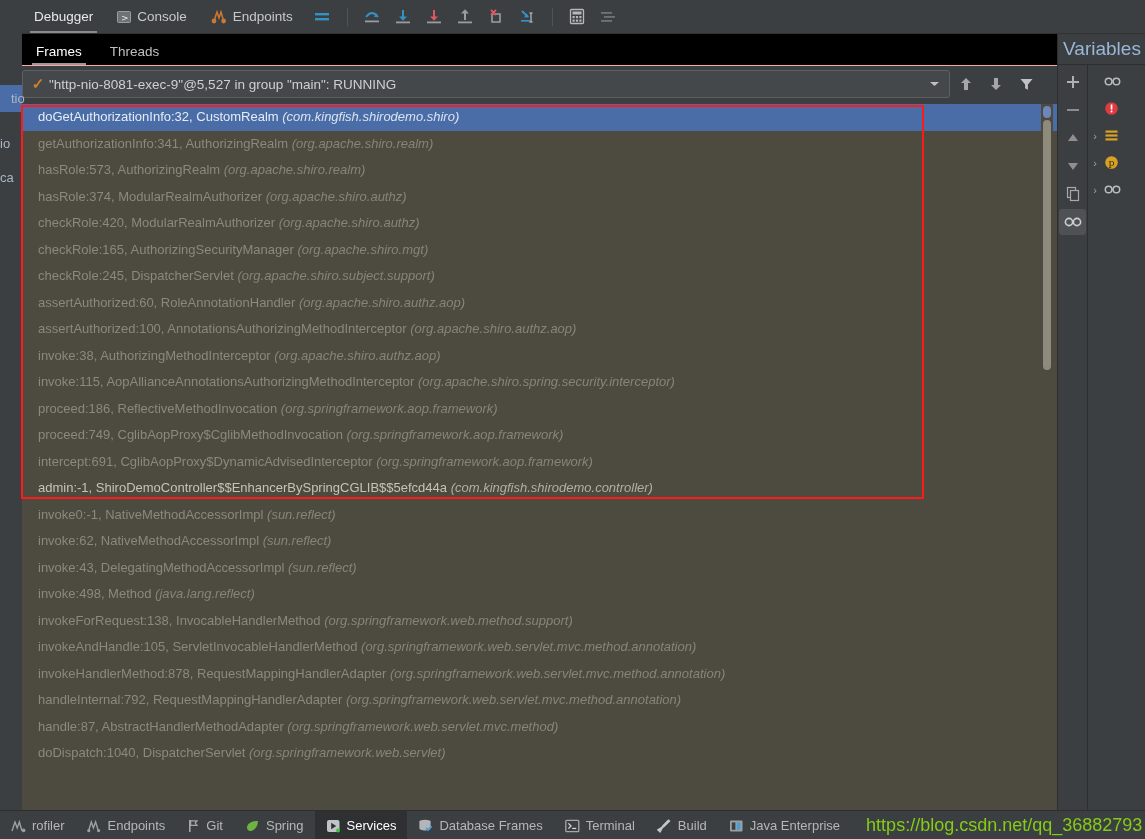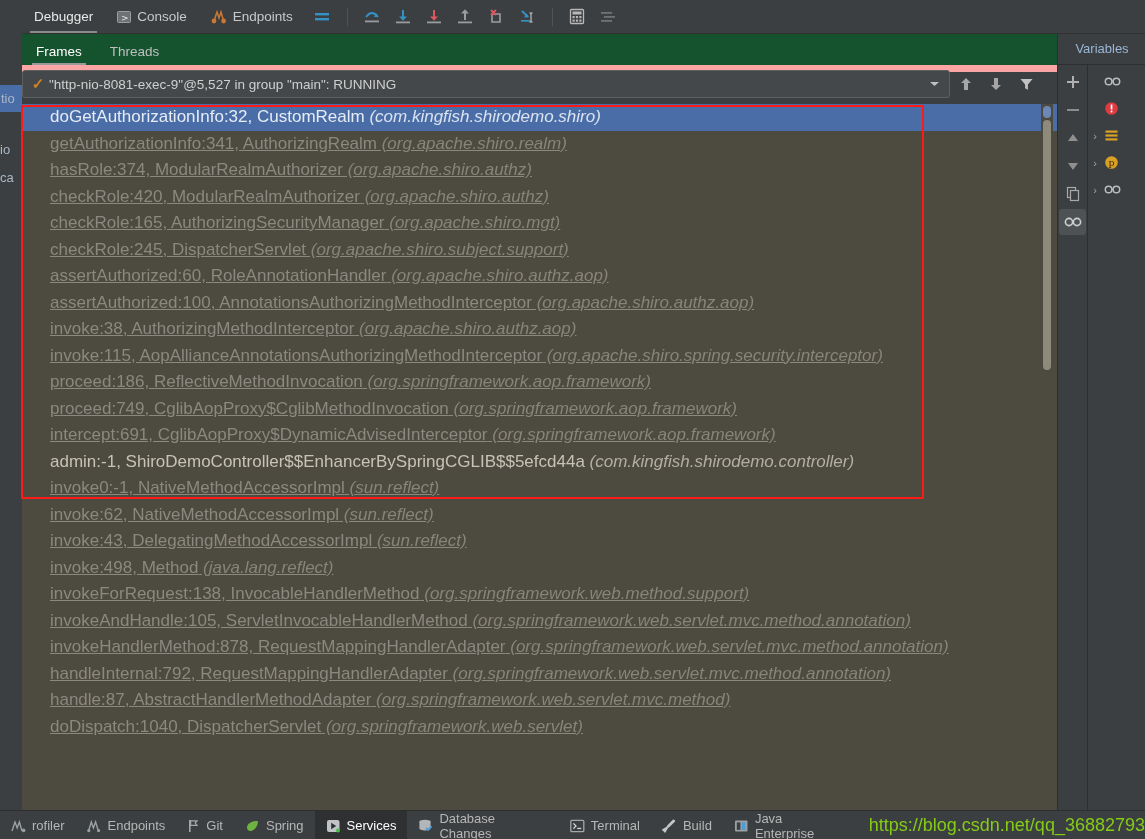"Frames" .subtabbar { background: #14532d -> #000000; border-bottom: 7px solid #fca5a5 -> 1px solid #fca5a5 }
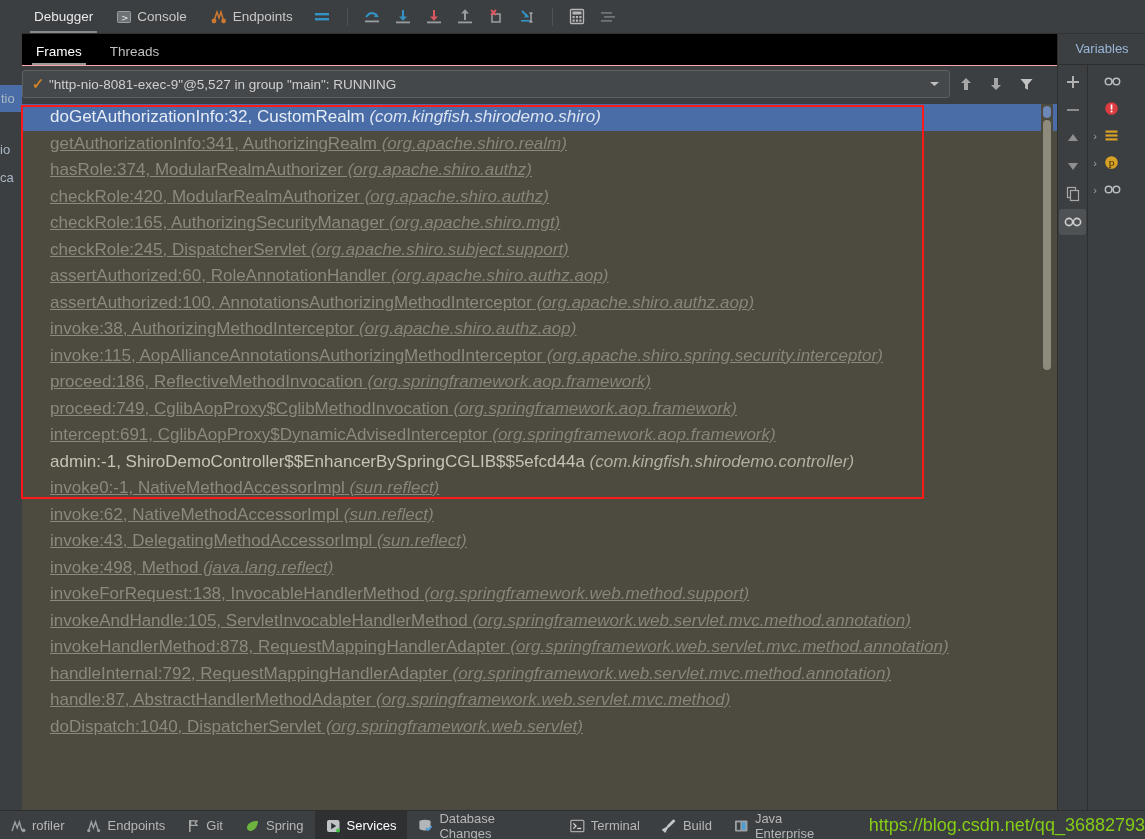"Variables" .vars-title { font-size: 13px -> 19px }
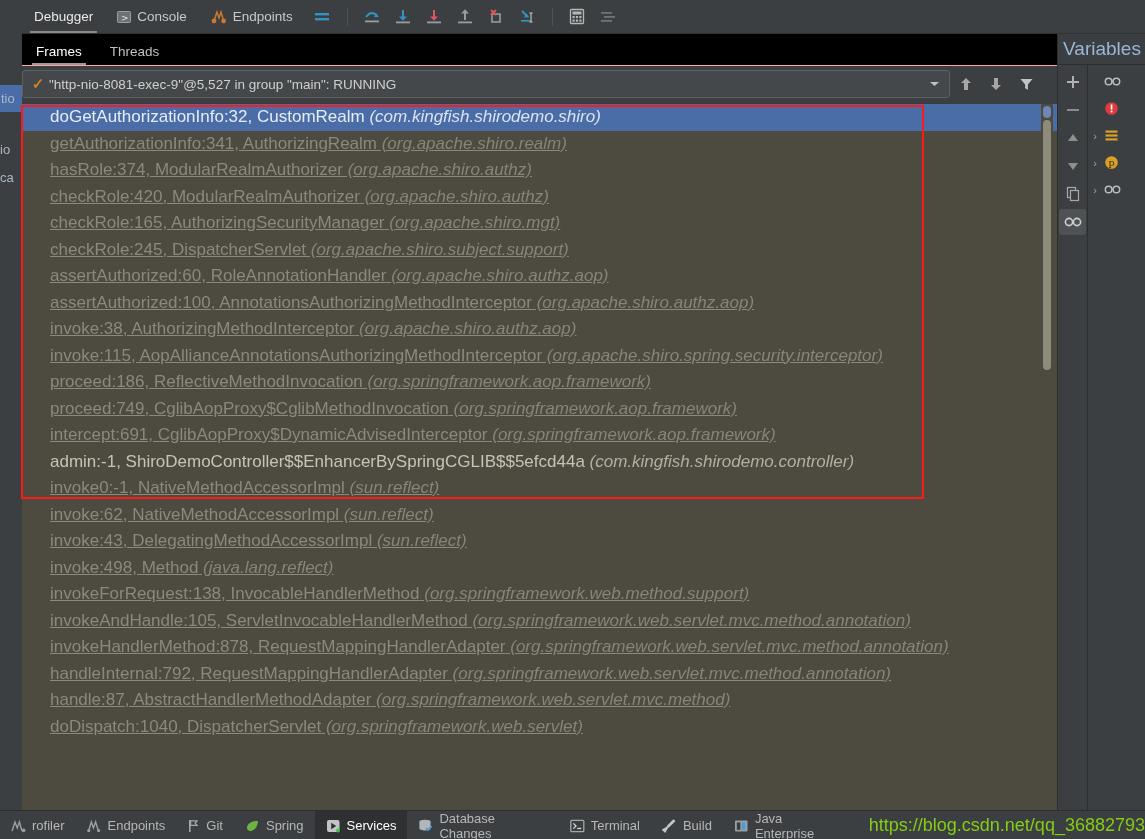"tio" span.ls-frag { padding-left: 1px -> 11px }
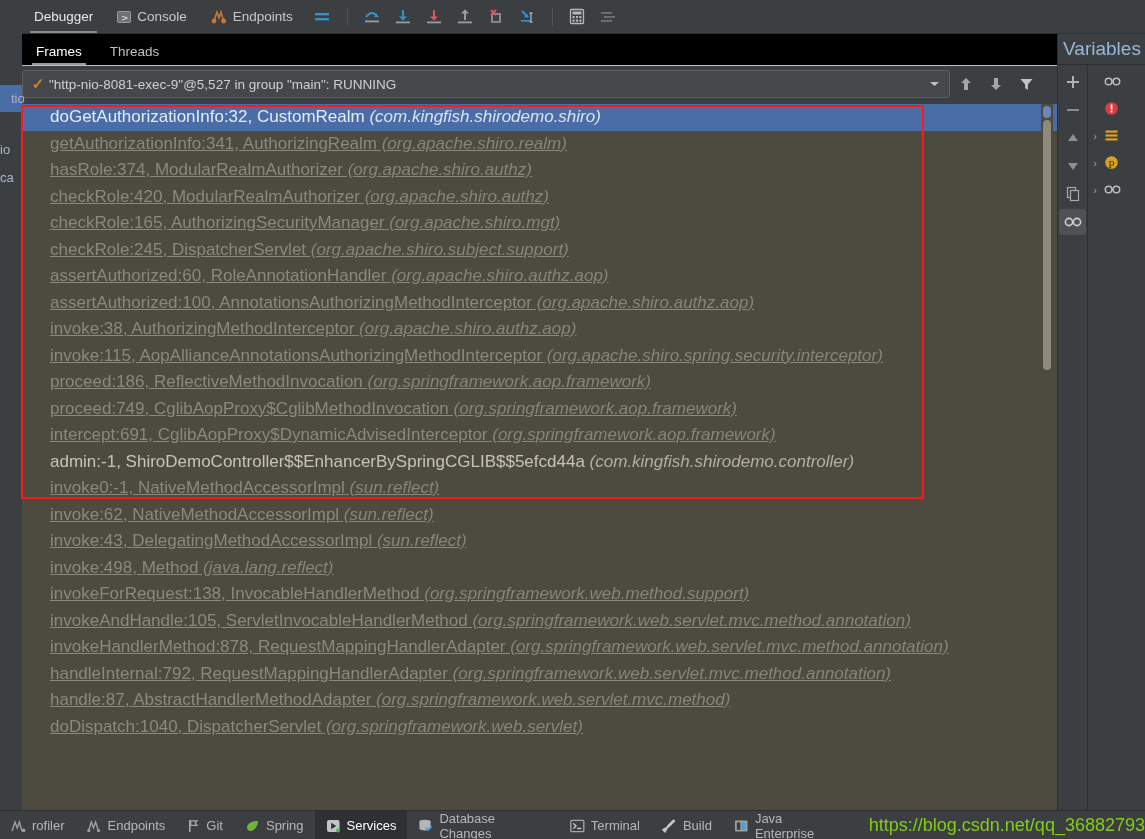"doGetAuthorizationInfo:32, CustomRealm" .frame-row { font-size: 17px -> 13px; padding-left: 28px -> 16px }
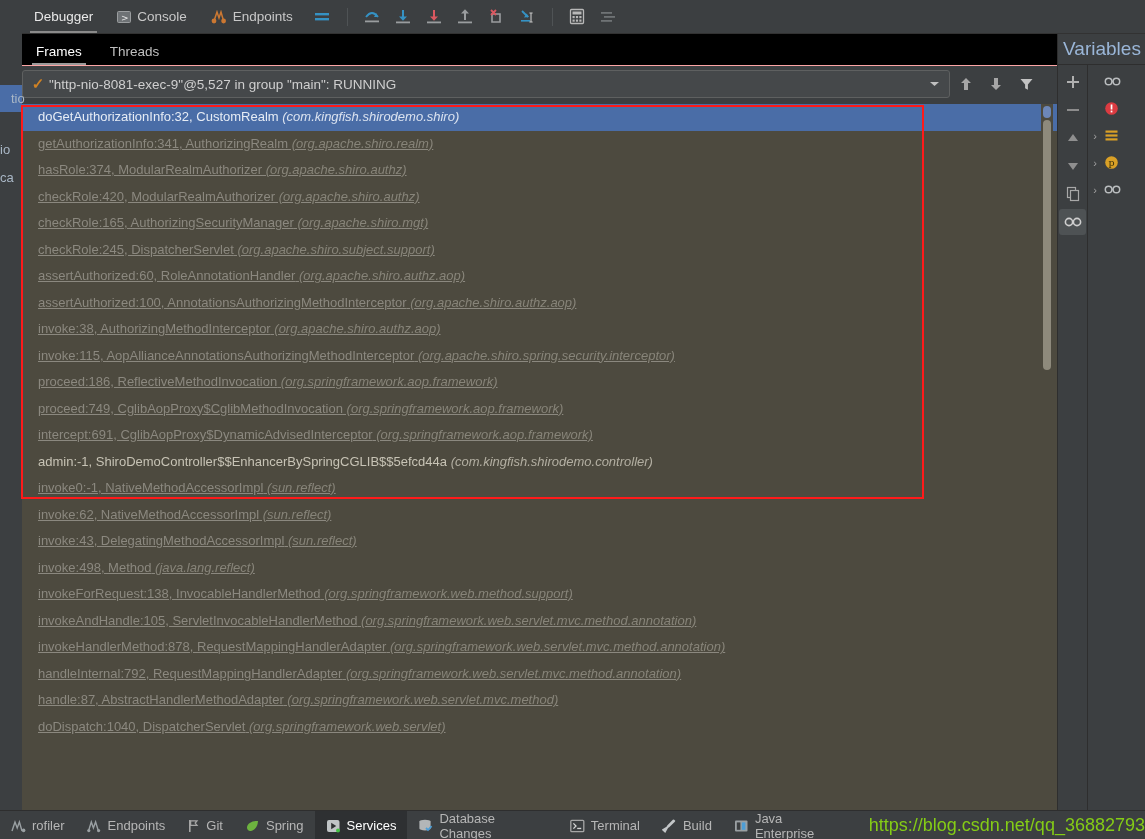"io" div.ls-frag { top: 142px -> 136px }
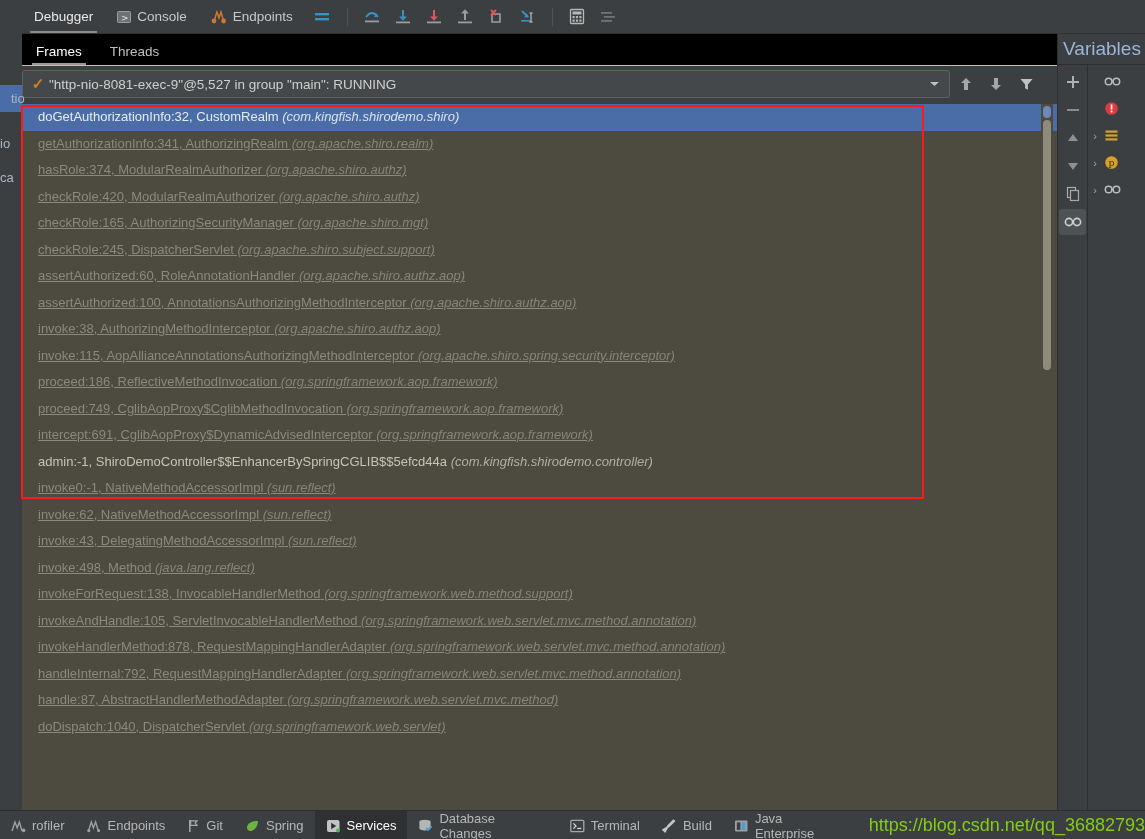"getAuthorizationInfo:341," .frame-row.dim { text-decoration: underline -> none }
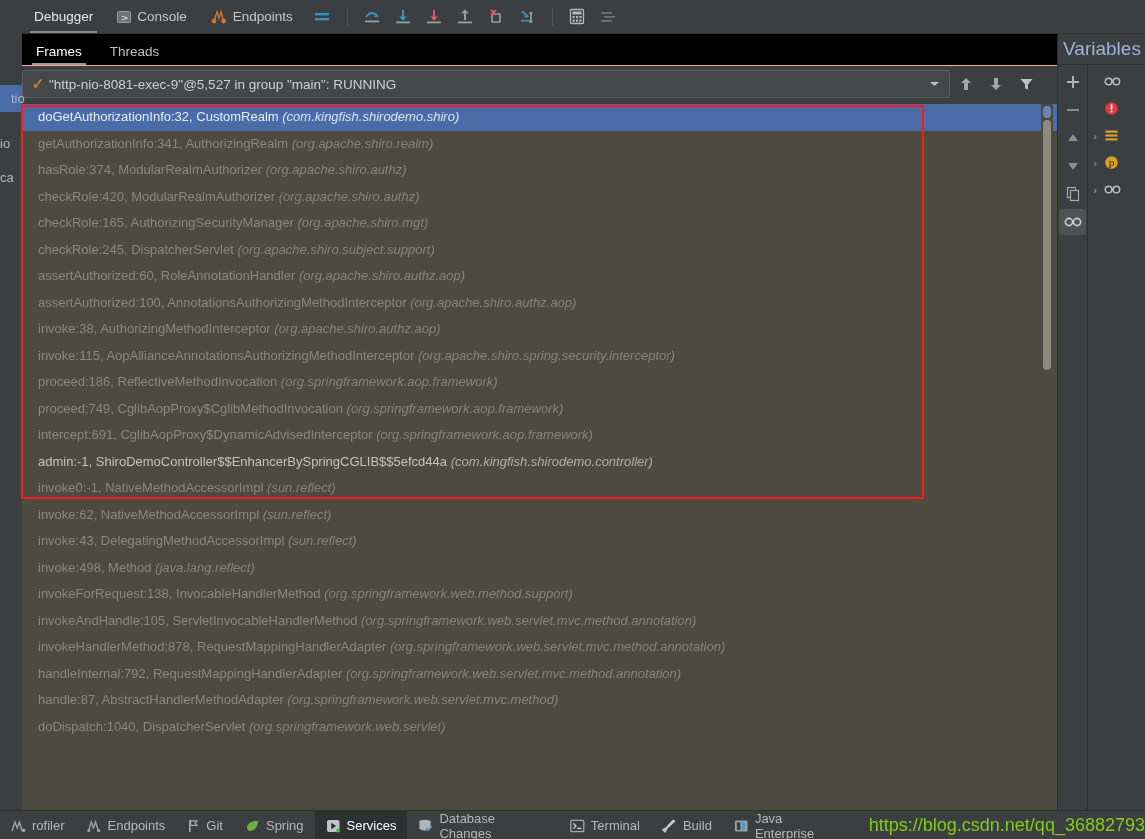"hasRole:573, AuthorizingRealm" div.frame-row { html: none -> <div><span>hasRole:573, AuthorizingRealm</span><span> (org.apache.shiro.realm)</span></div> }
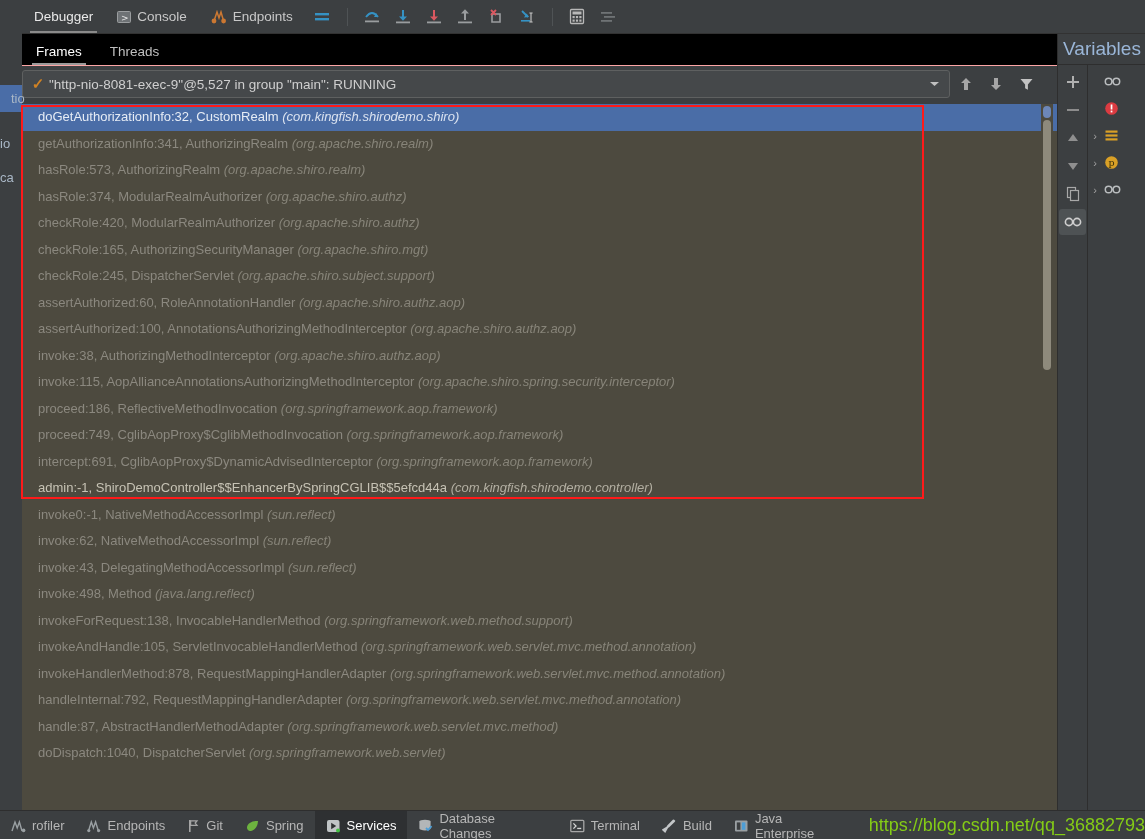"Database Changes" span { text: Changes -> Frames }
